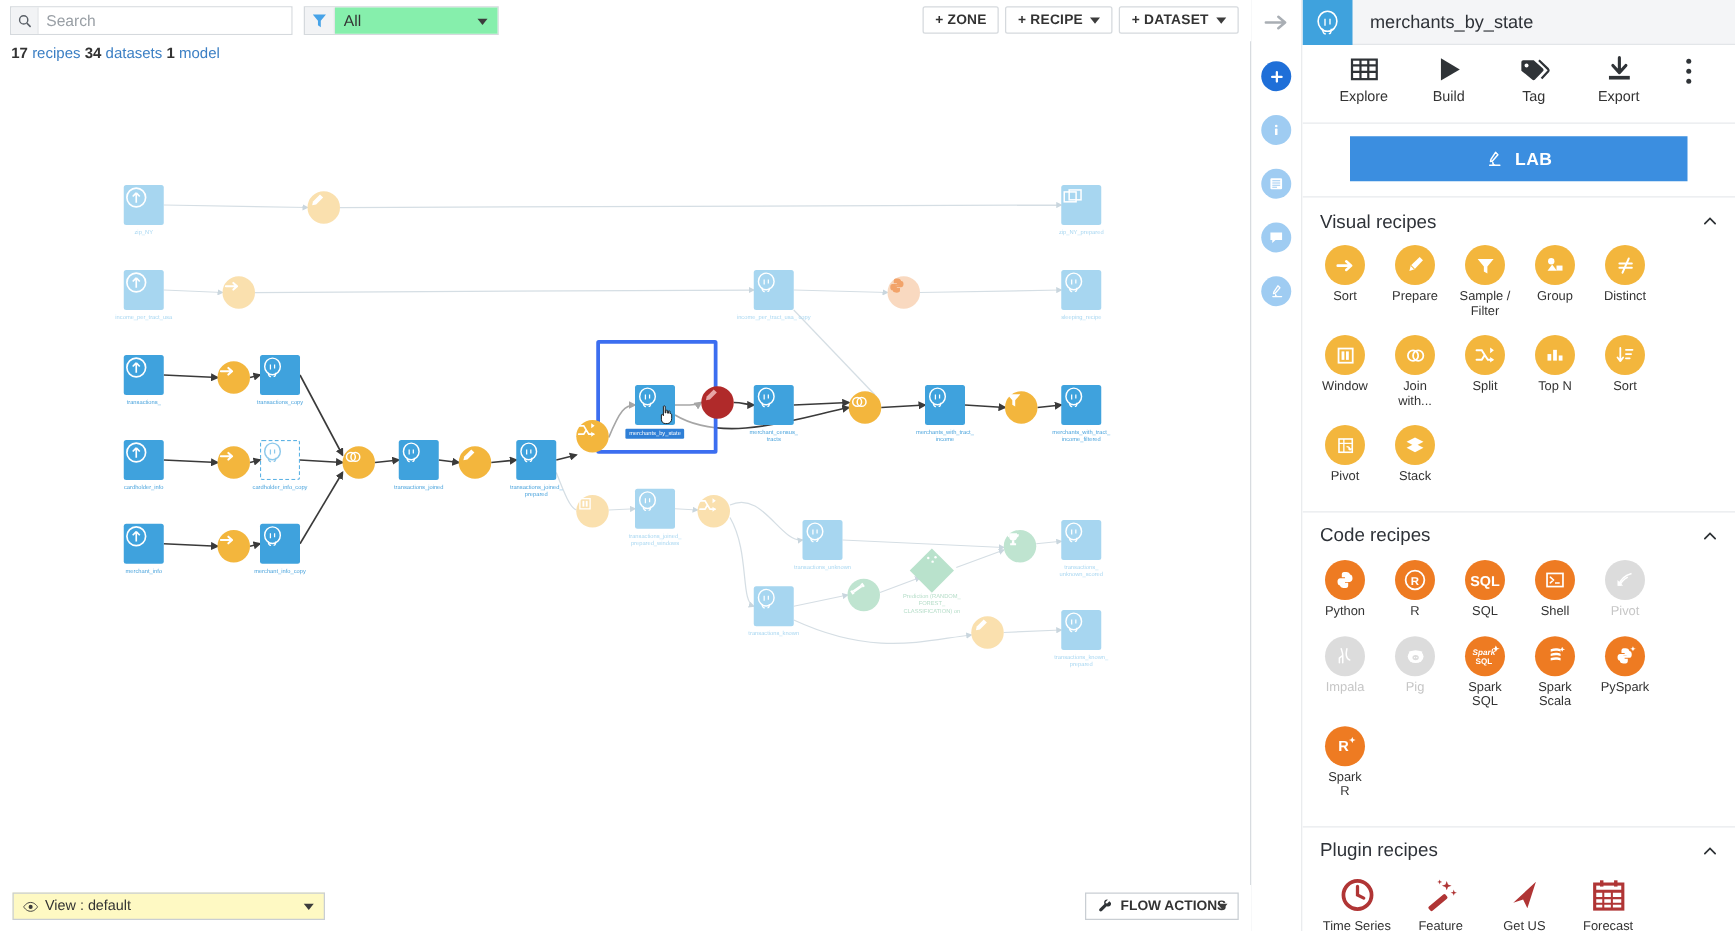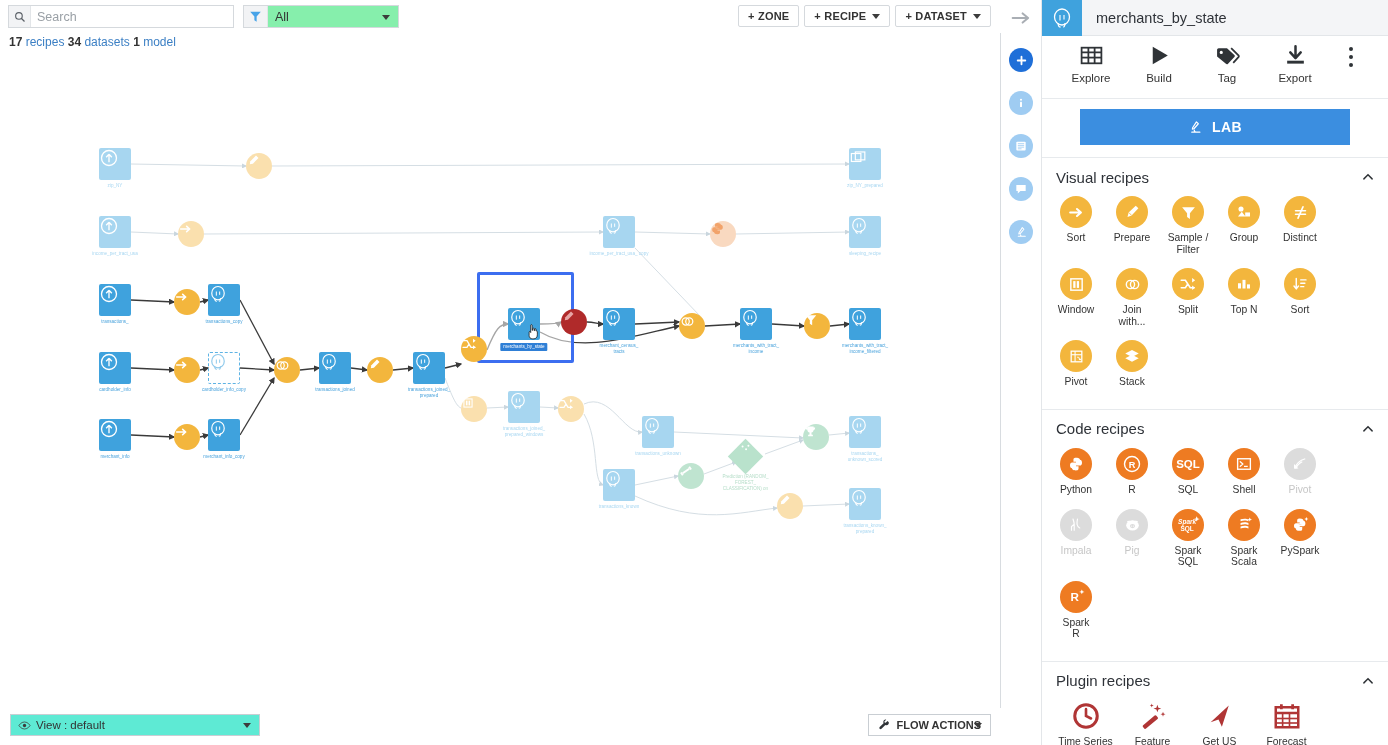"View : default" .view-select { background: #5eead4 -> #fef9c3 }
